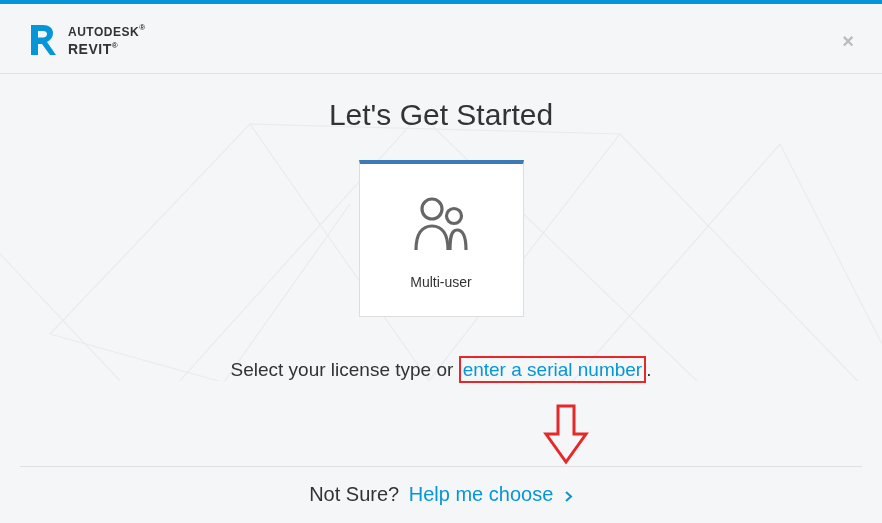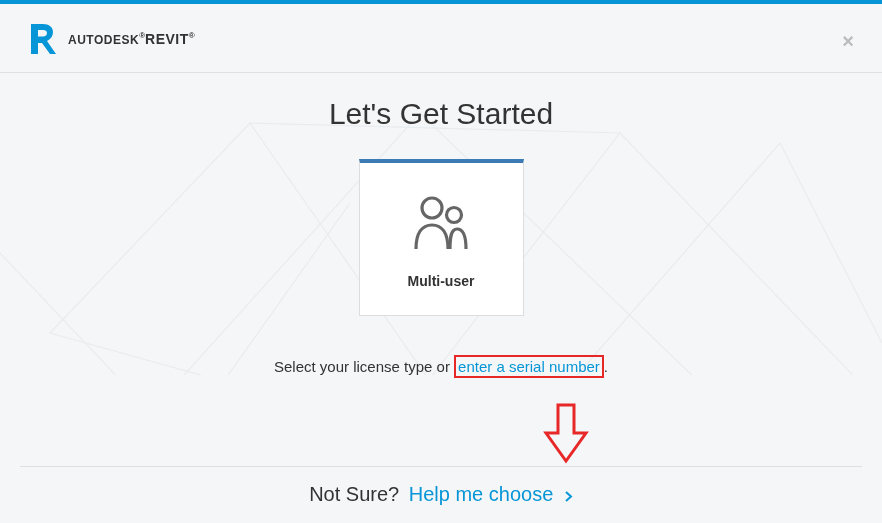"AUTODESK®" .product-name { flex-direction: row -> column }
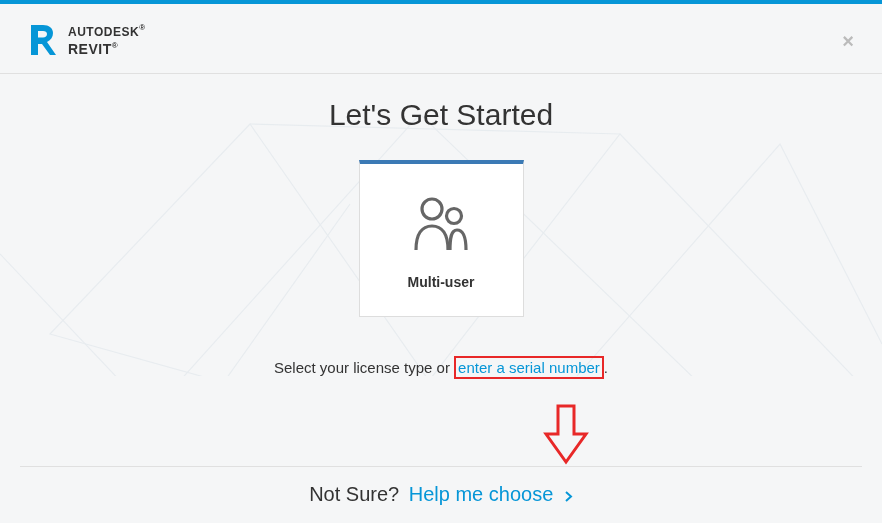"Multi-user" .card-label { font-weight: 700 -> 400 }
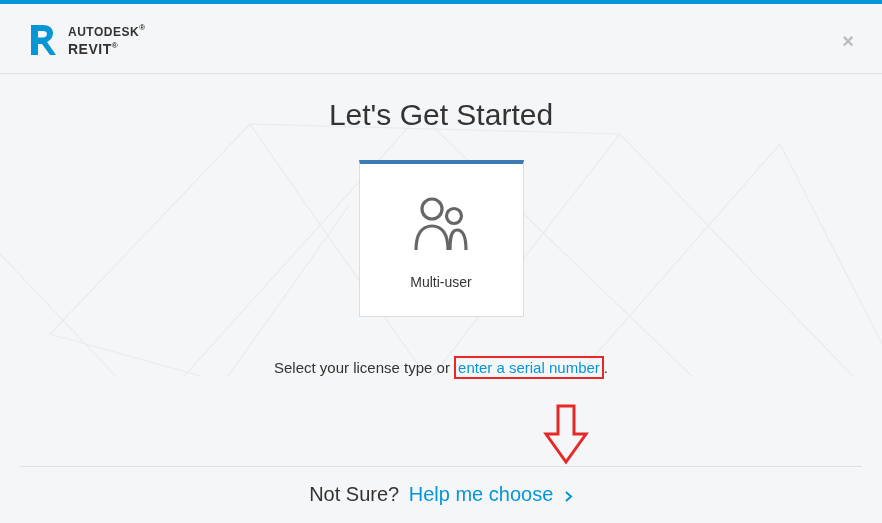"Select your license type or" .instruction { font-size: 15px -> 19px }
